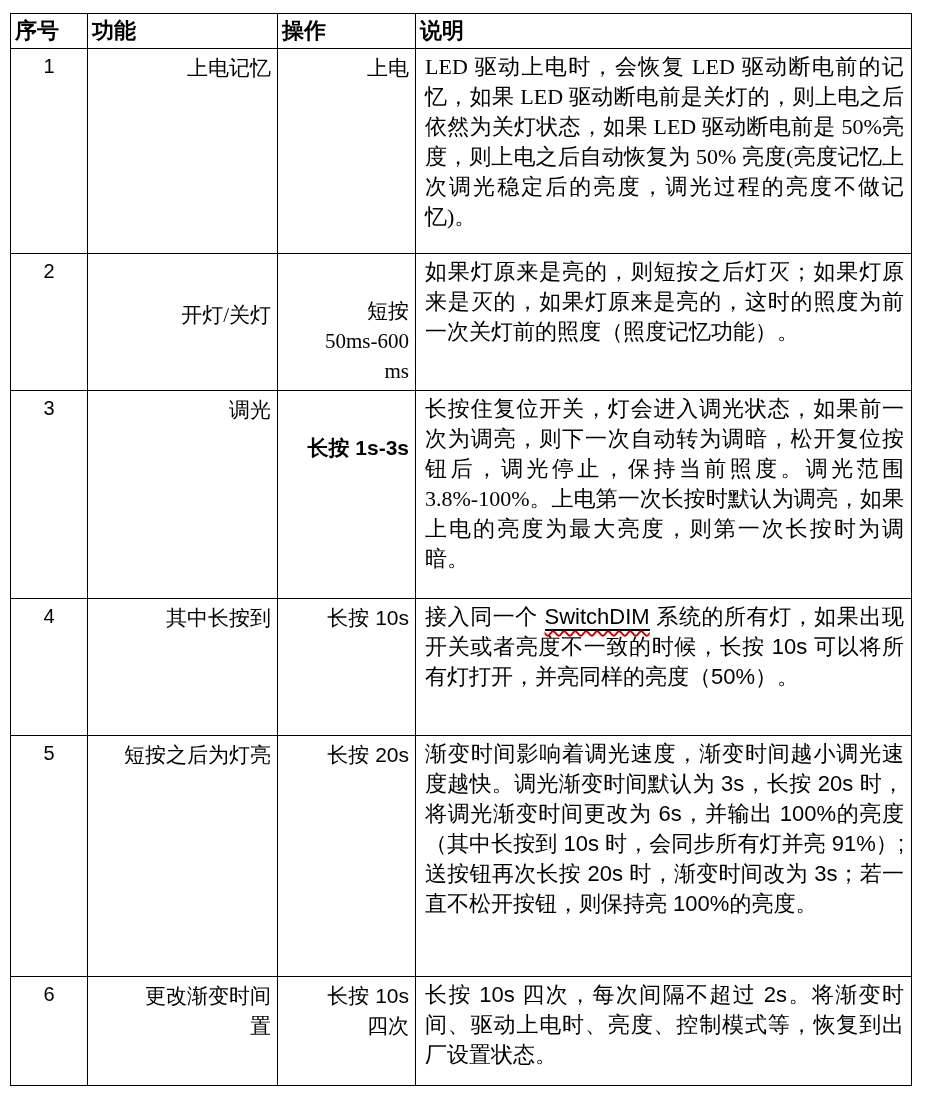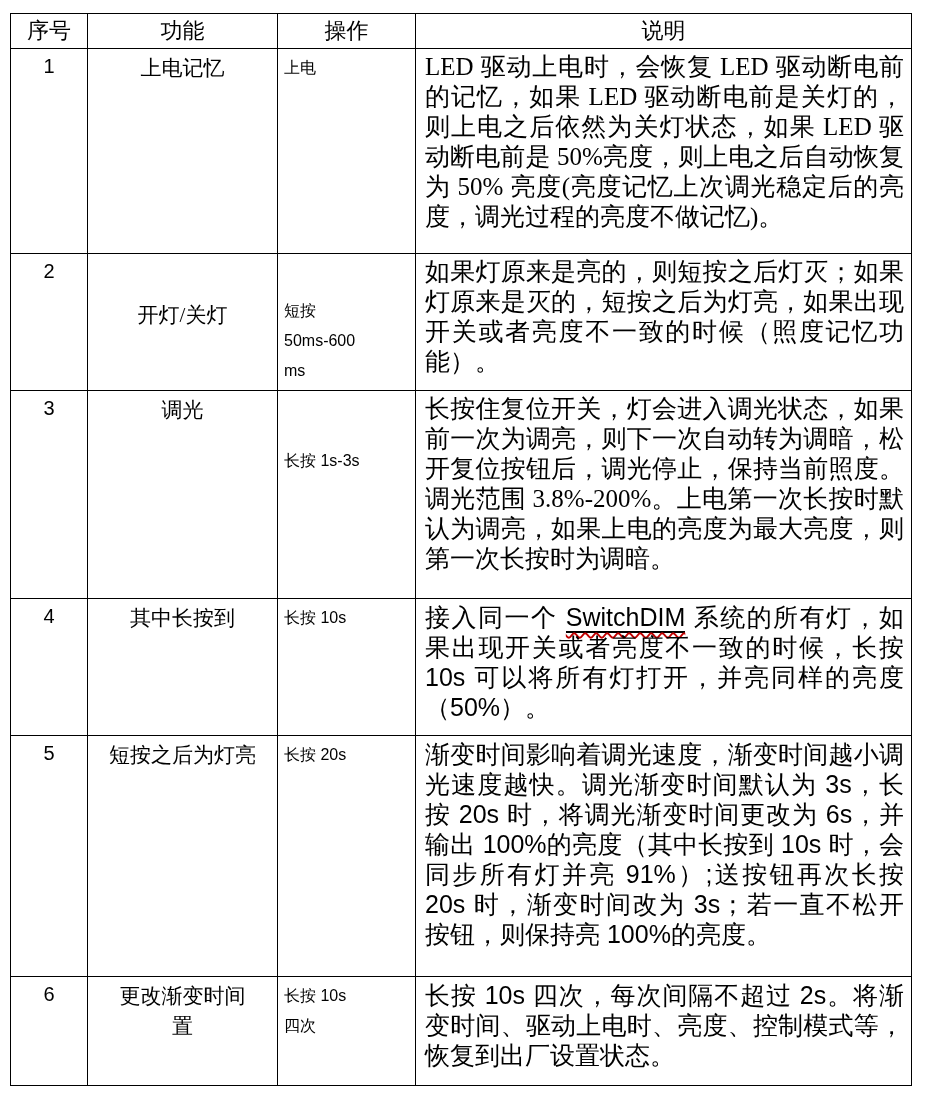"序号" .func-table th { font-weight: normal -> bold; text-align: center -> left }
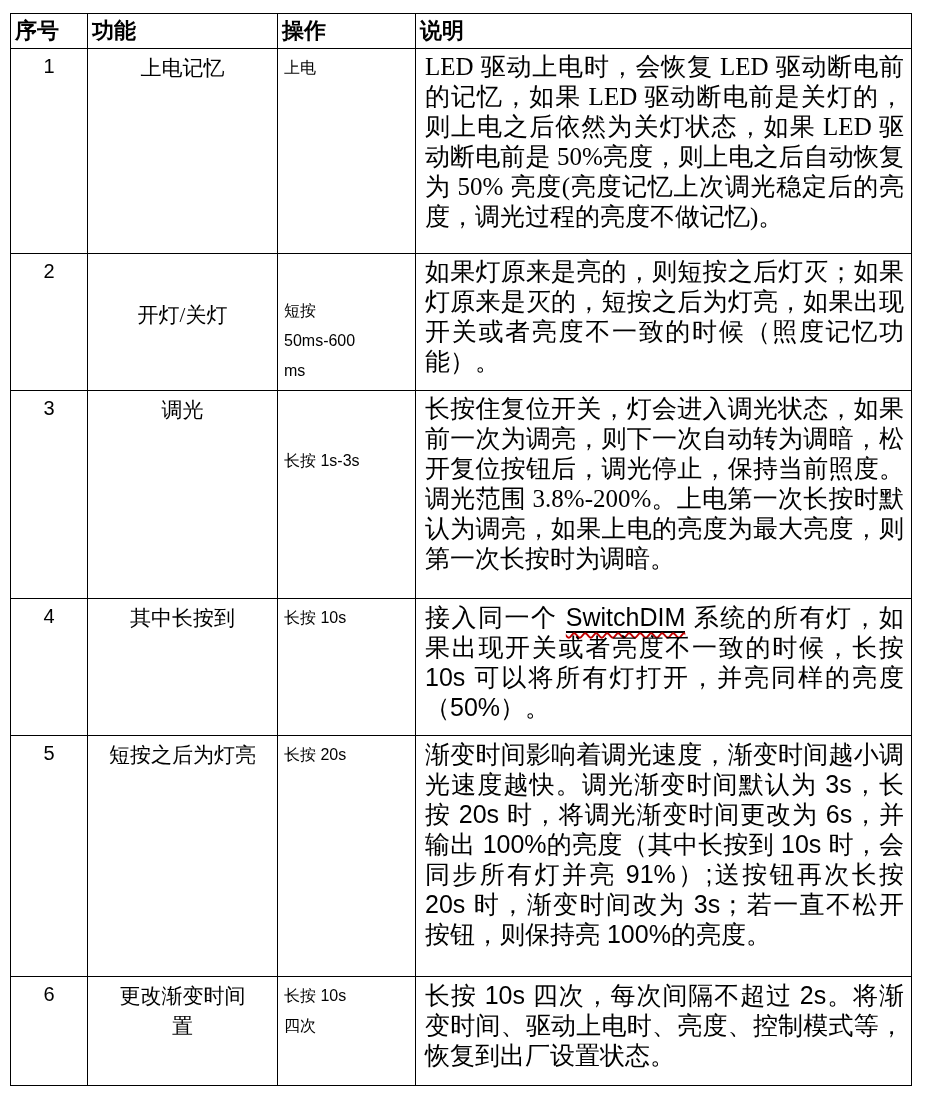"上电记忆" td.func { text-align: center -> right }
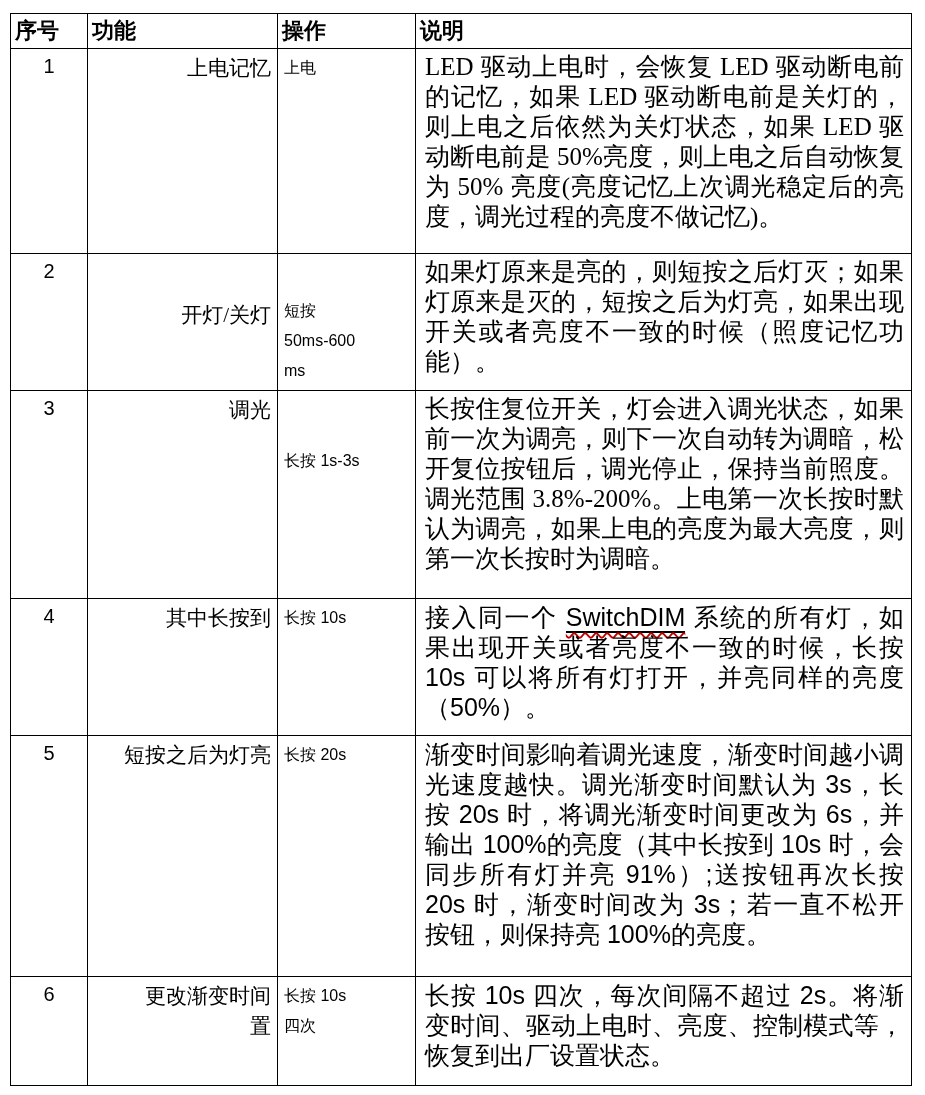"上电" td.op { font-size: 16px -> 21px; text-align: left -> right }
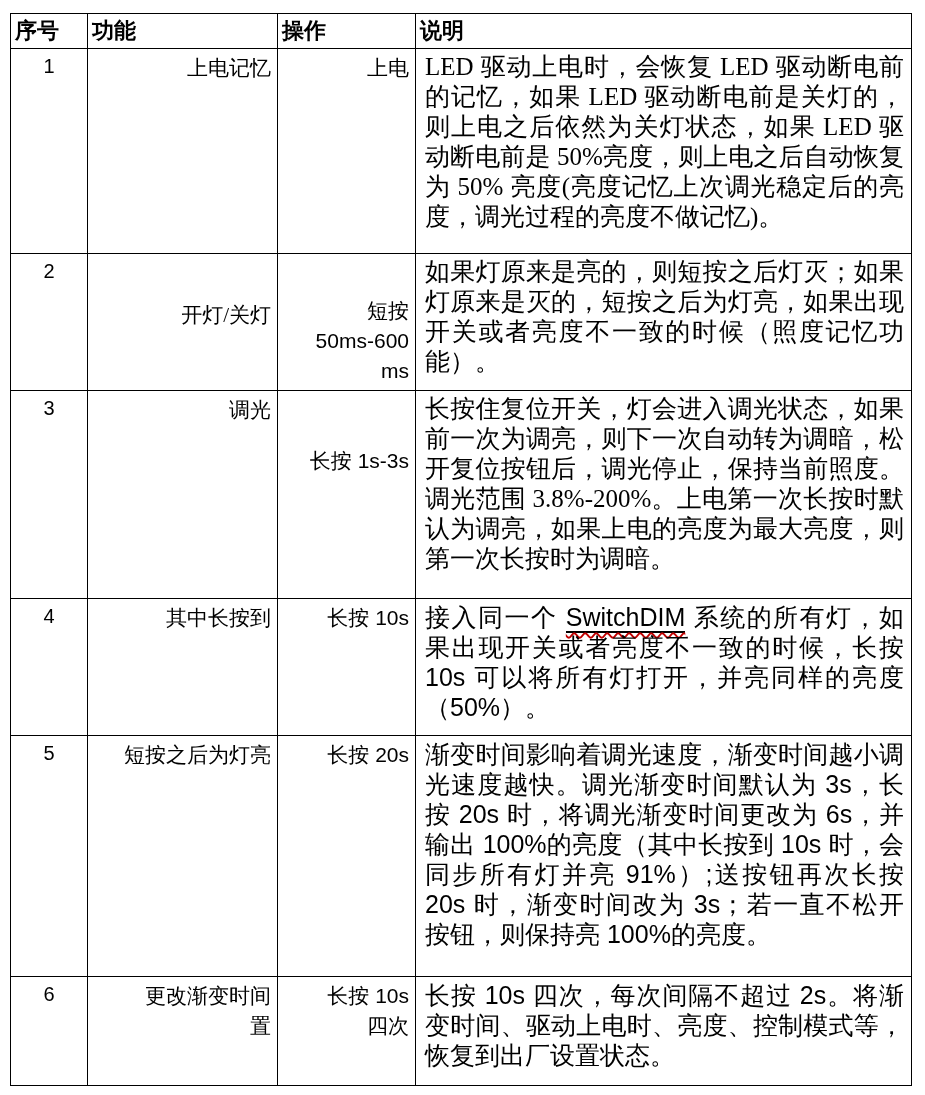"LED 驱动上电时，会恢复 LED 驱动断电前的记忆，如果 LED" td.desc { font-size: 25px -> 22px }
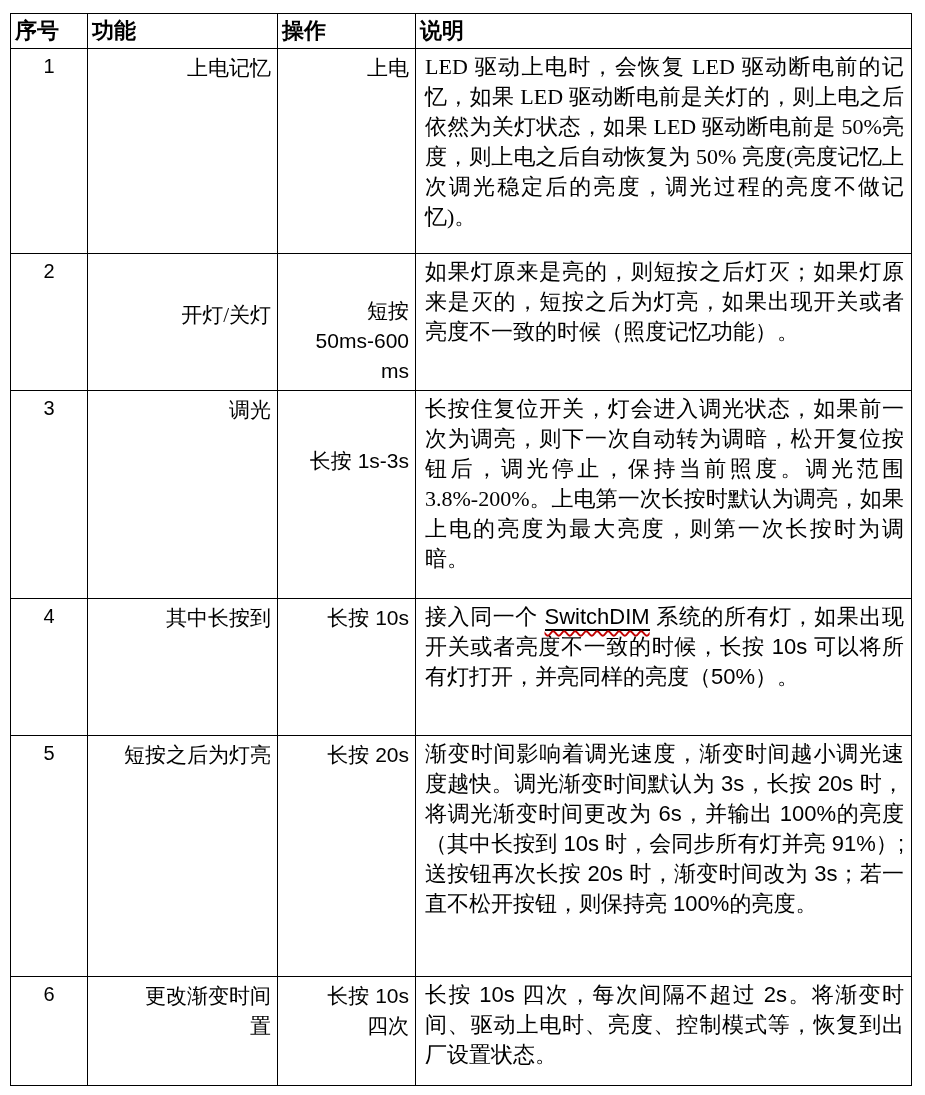"如果灯原来是亮的，则短按之后灯灭；如果灯原来是灭的，短按之后为灯亮，如果出现开关" td.desc { text: 短按之后为灯亮，如果出现开关或者亮度不一致的时候 -> 如果灯原来是亮的，这时的照度为前一次关灯前的照度 }
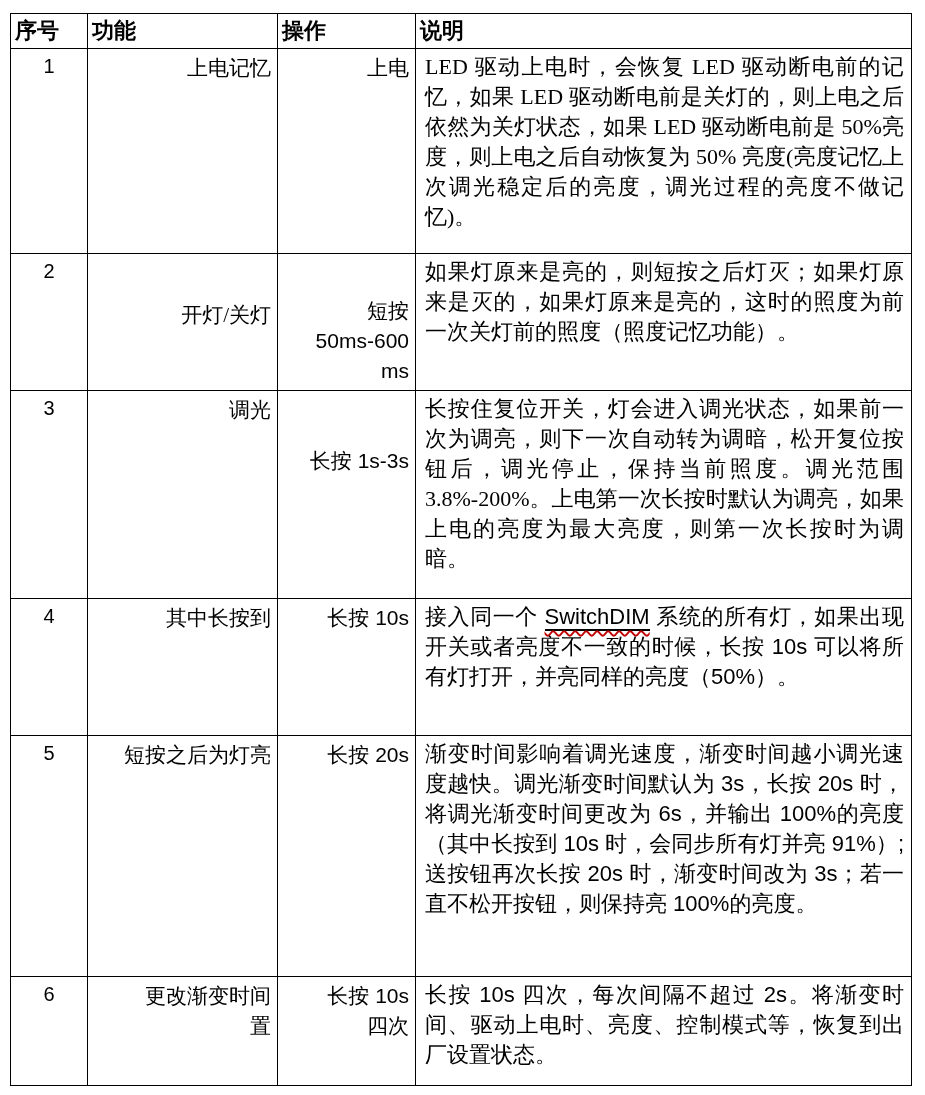"短按" tr.h-r2 td.op { font-family: none -> Liberation Serif, serif }
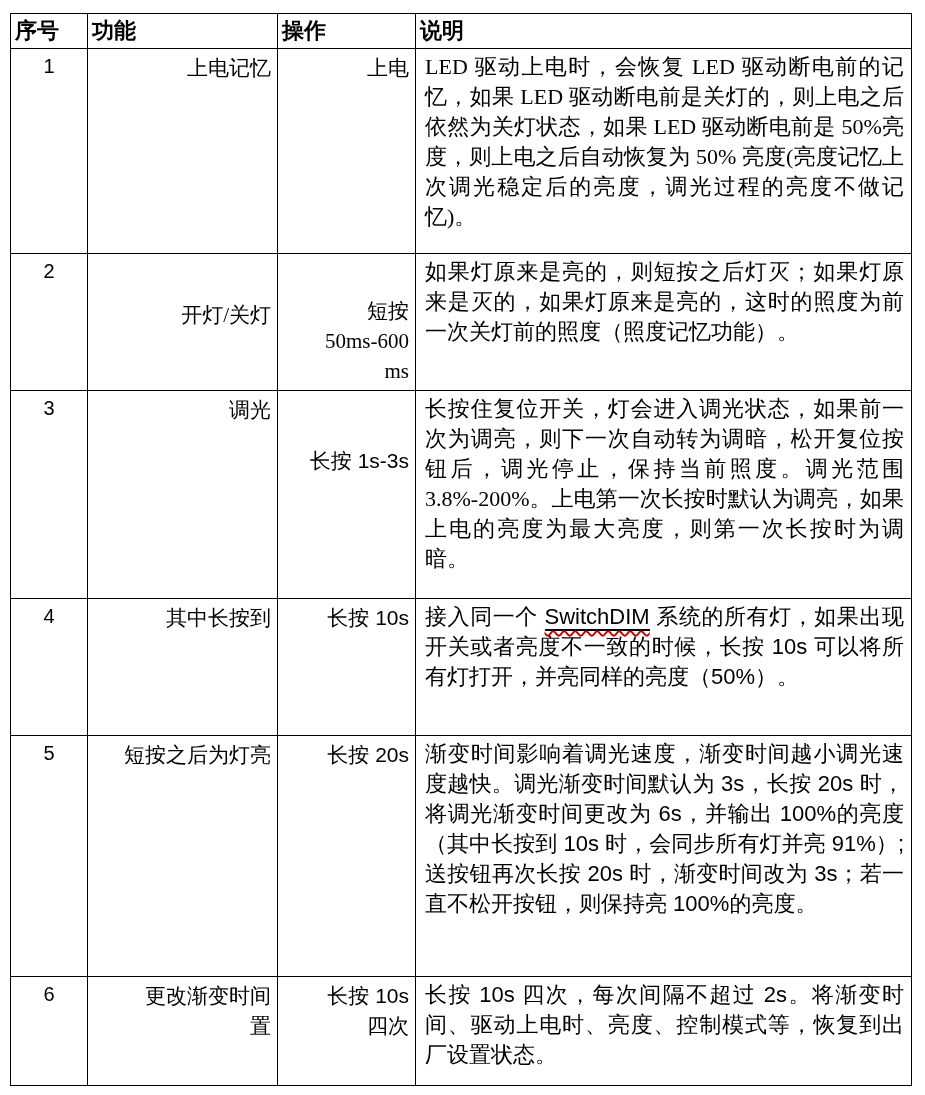"长按住复位开关，灯会进入调光状态，如果前一次为调亮，则下一次自动转为调暗，松开复" td.desc { text: 3.8%-200% -> 3.8%-100% }
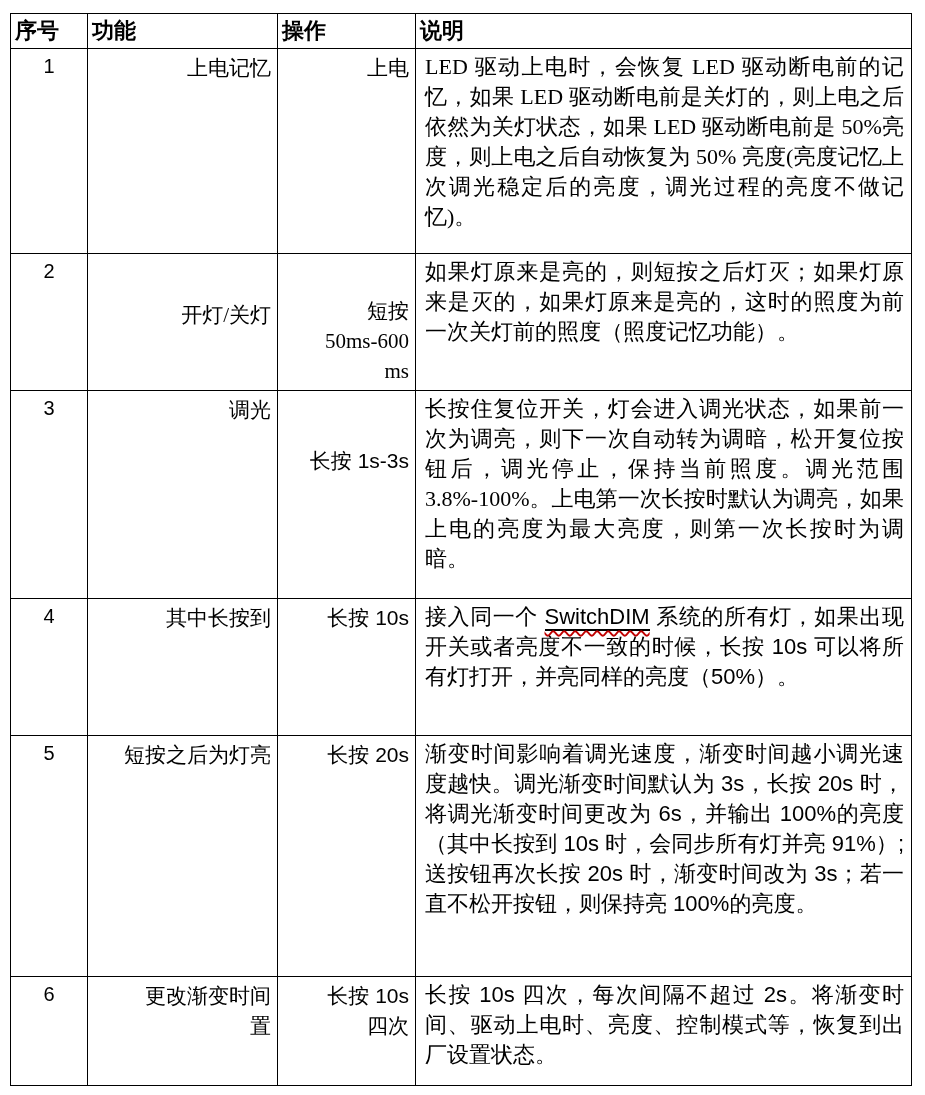"长按 1s-3s" tr.h-r3 td.op { font-weight: none -> bold; padding-top: 55px -> 42px }
